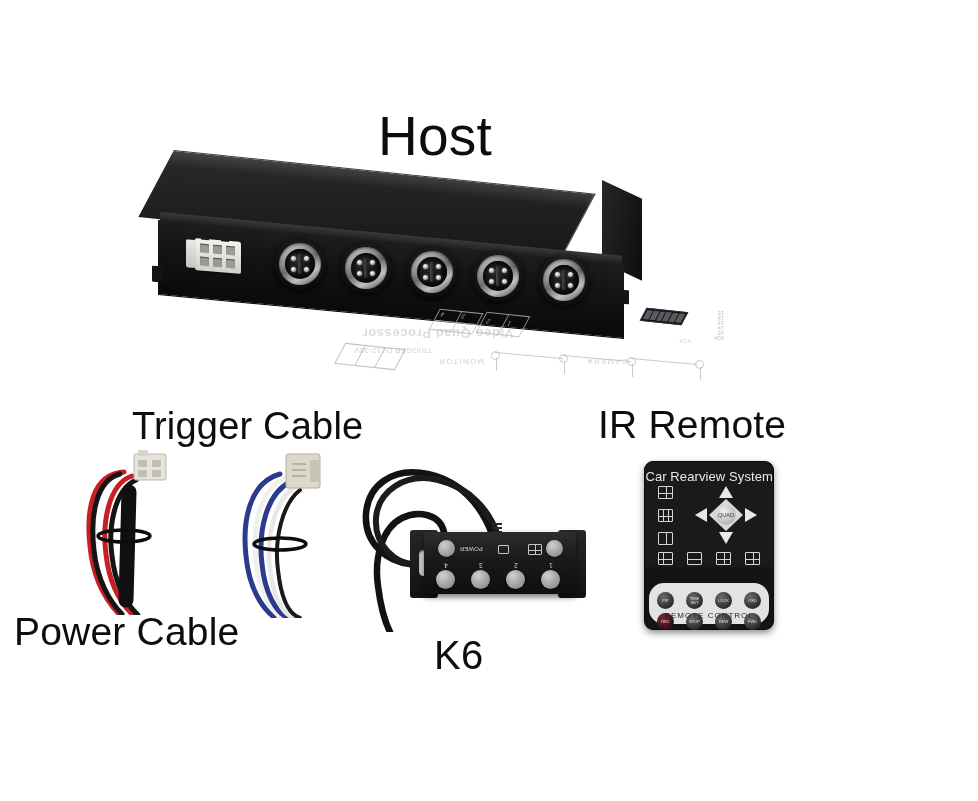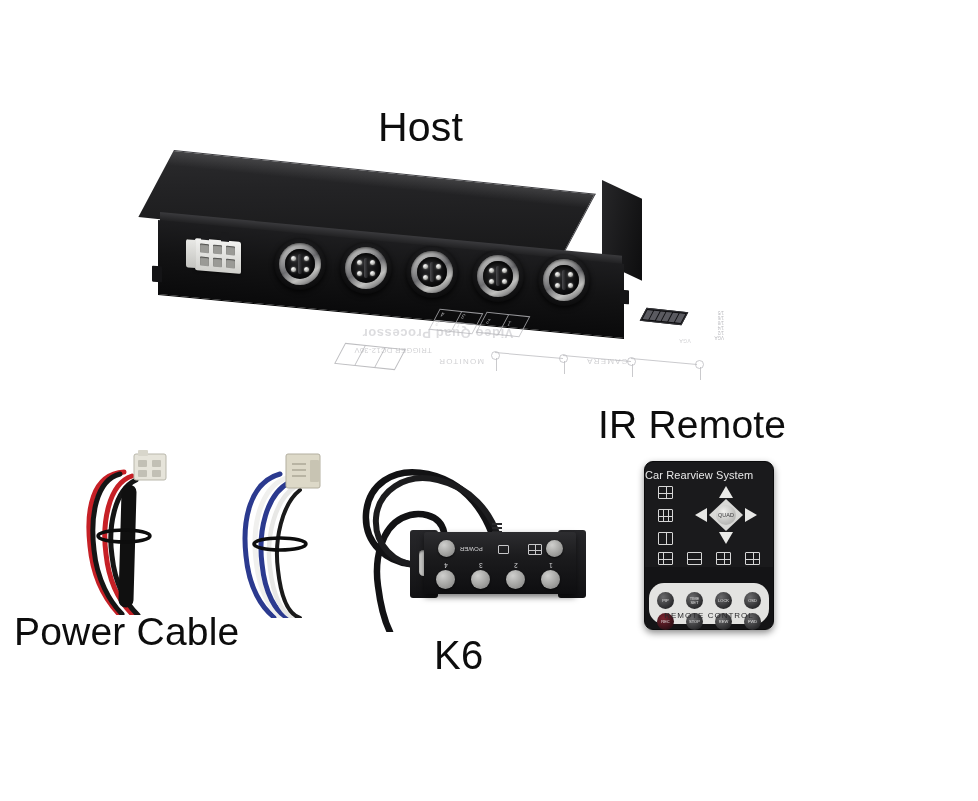"Host" #cap-host { font-size: 41px -> 55px }
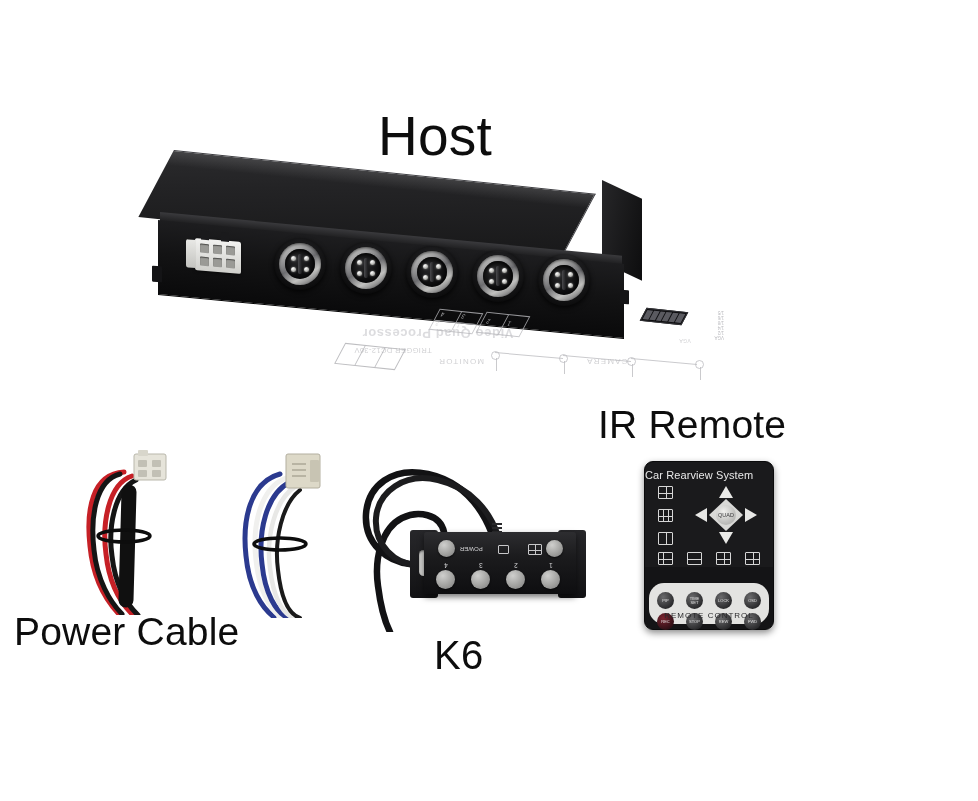"Trigger Cable" div.caption { html: none -> <div>Trigger Cable</div> }
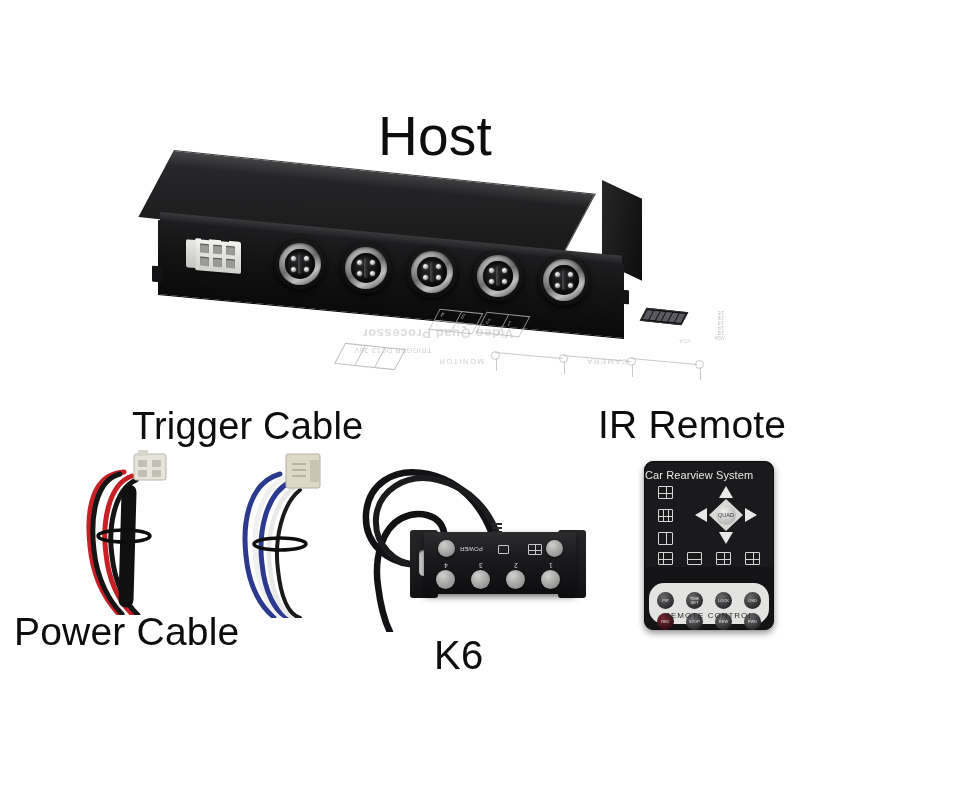"Car Rearview System" .r-title { font-size: 11px -> 13px; text-align: left -> right }
